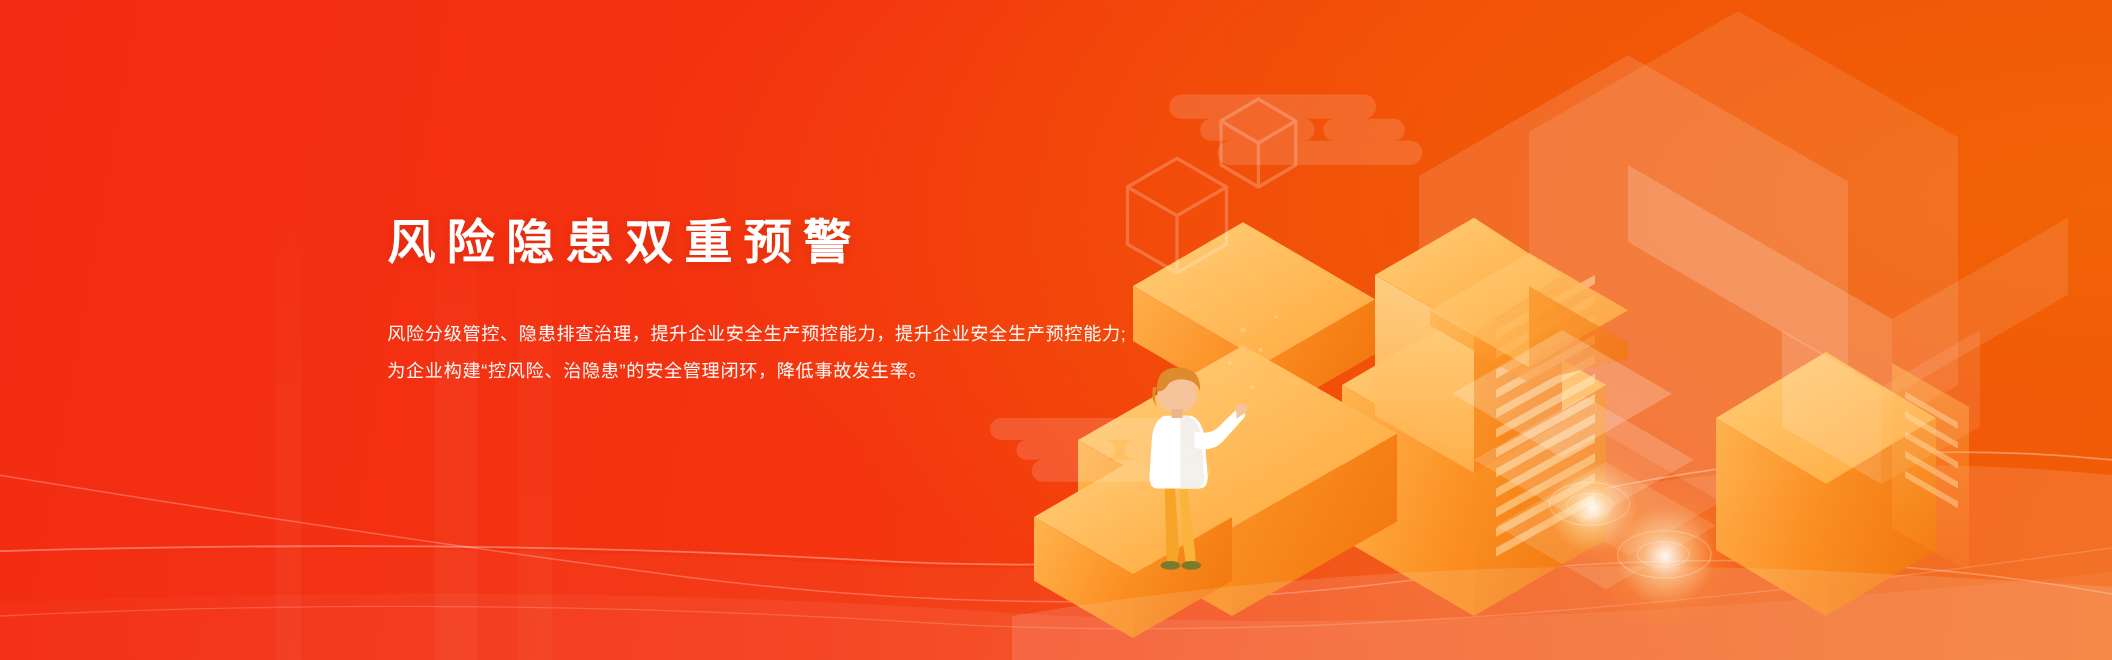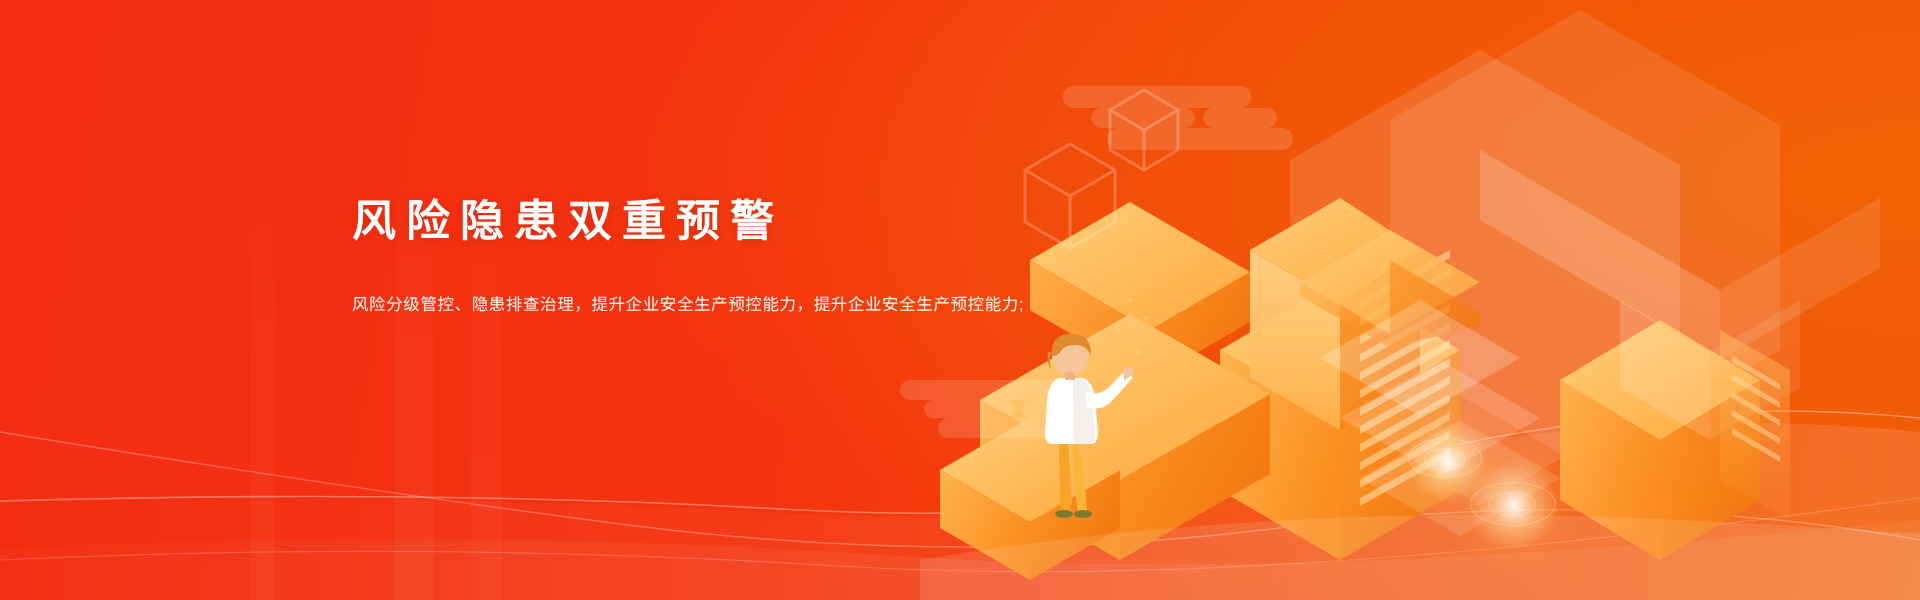"为企业构建“控风险、治隐患”的安全管理闭环，降低事故发生率。" span.line { html: none -> <span>为企业构建“控风险、治隐患”的安全管理闭环，降低事故发生率。</span> }
